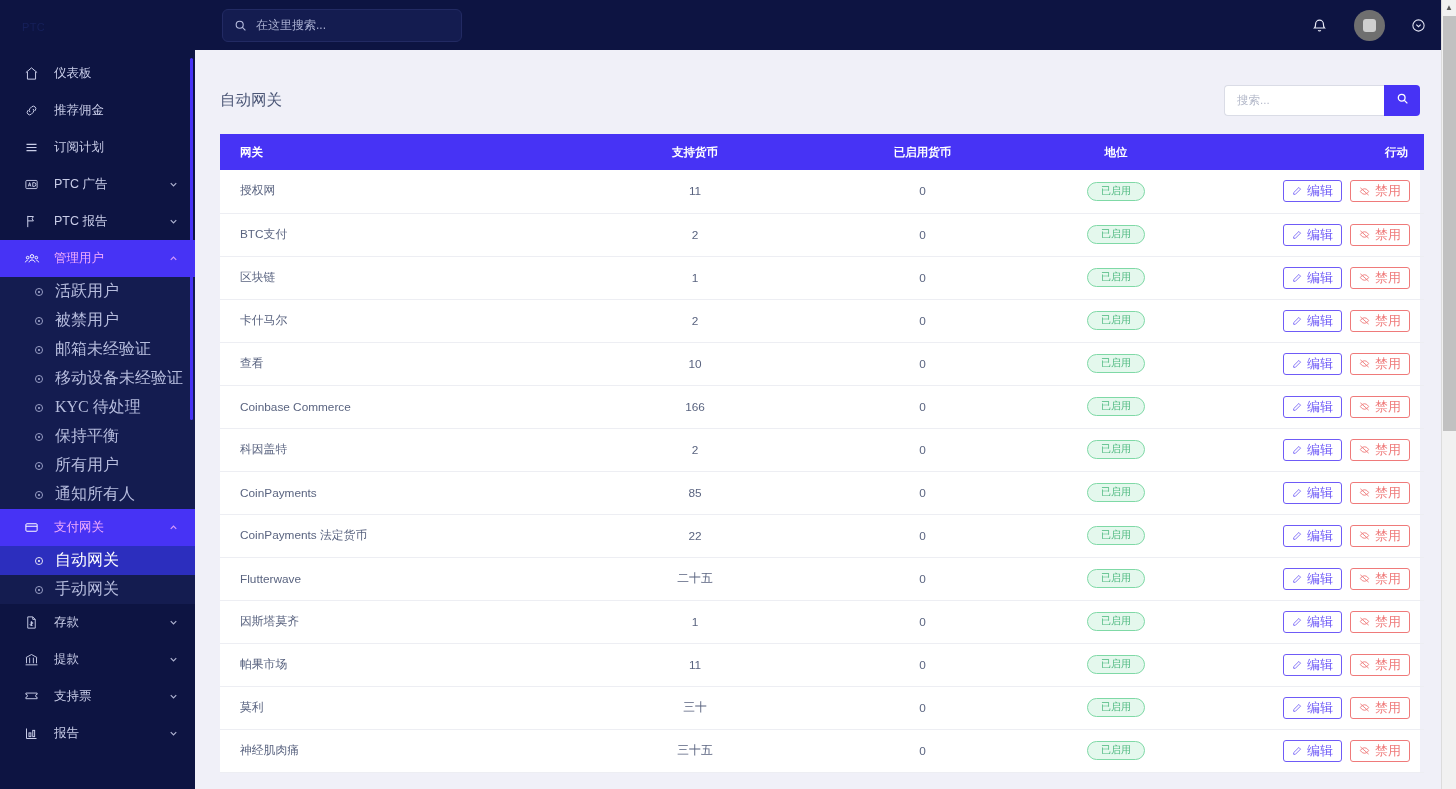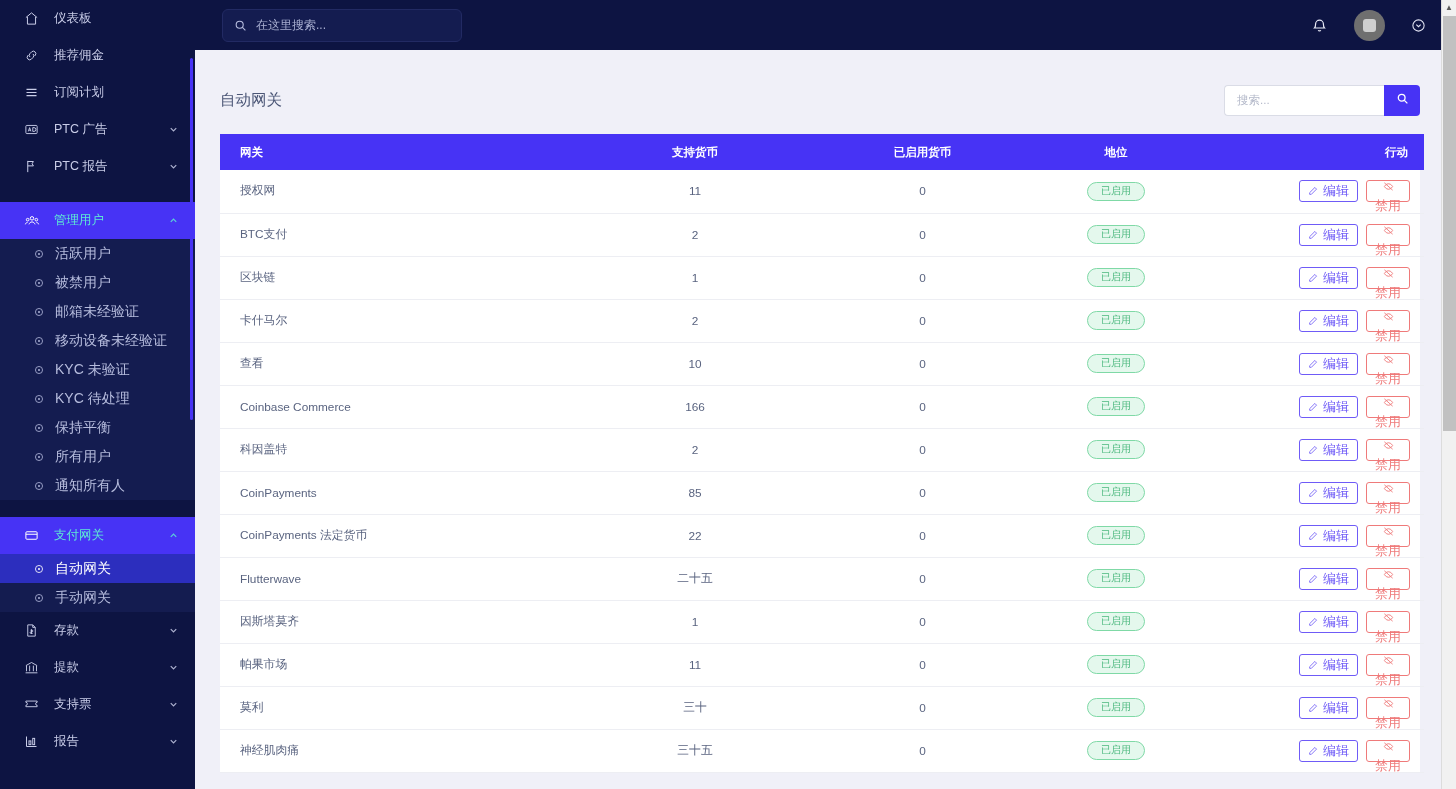"PTC" div.brand { html: none -> <div> <span>PTC</span> </div> }
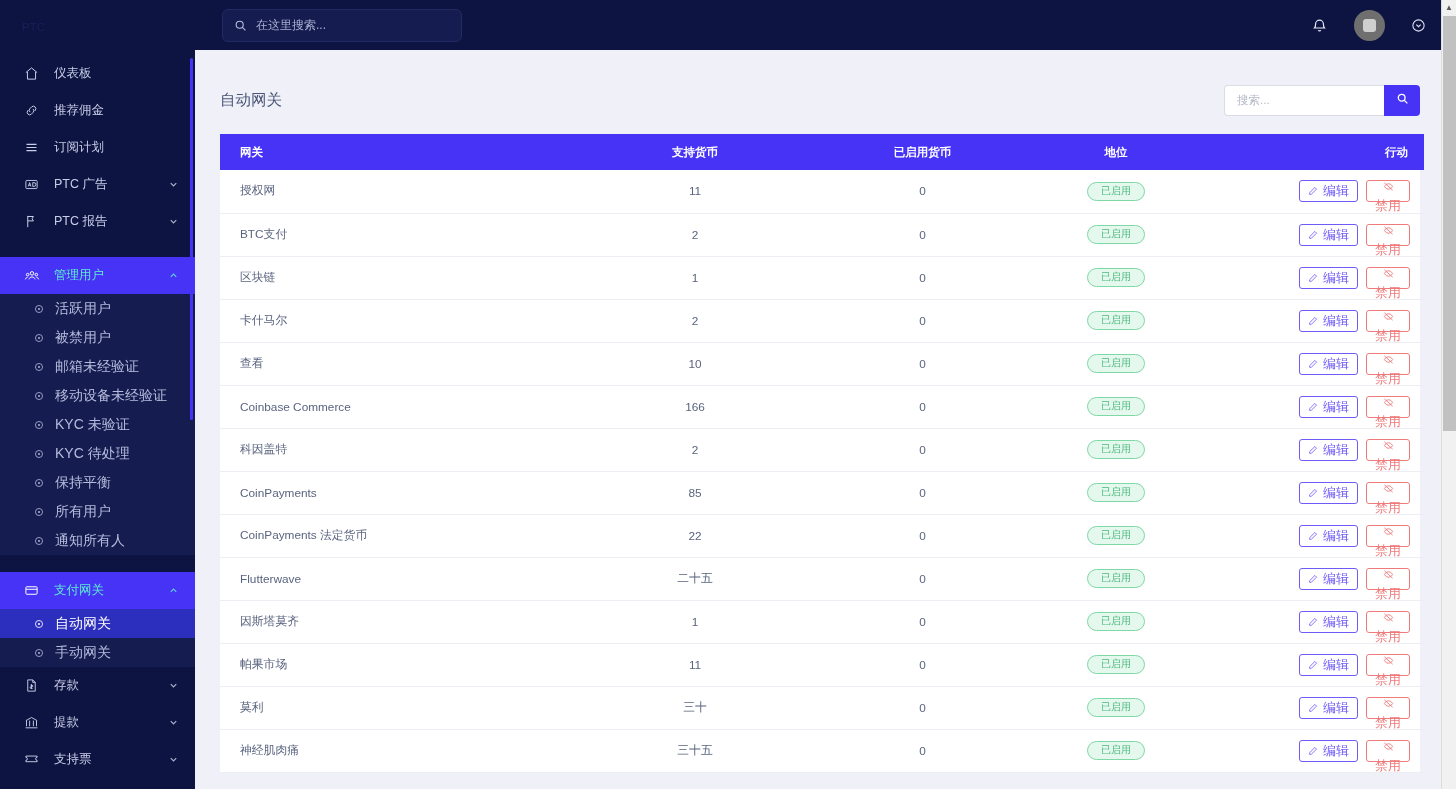"禁用" .btn.disable { flex-direction: column -> none }
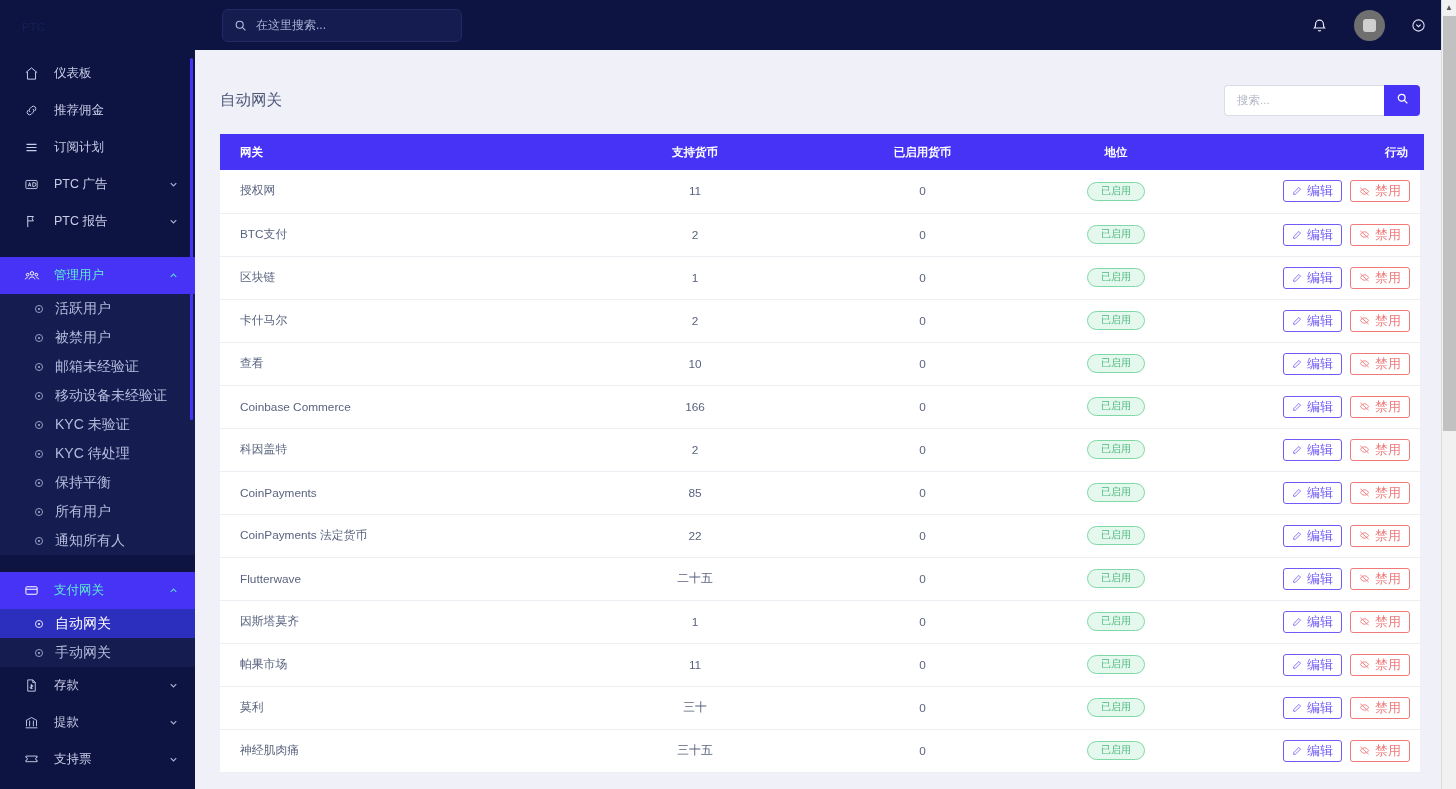"管理用户" .nav-item.active { color: #5eead4 -> #f0abfc; margin-top: 17px -> none }
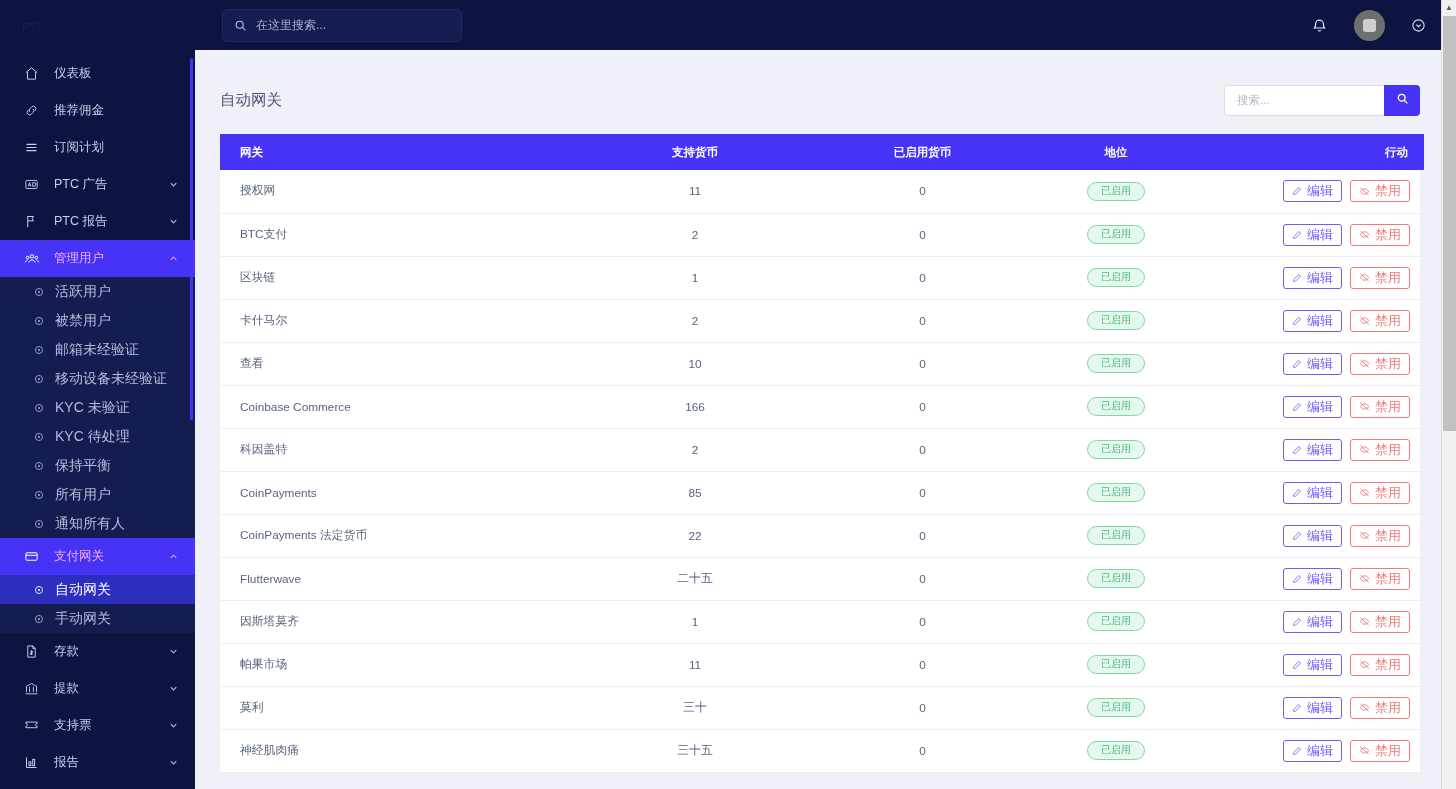"活跃用户" .sub-item { font-family: none -> Liberation Serif, serif; font-size: 14px -> 16px }
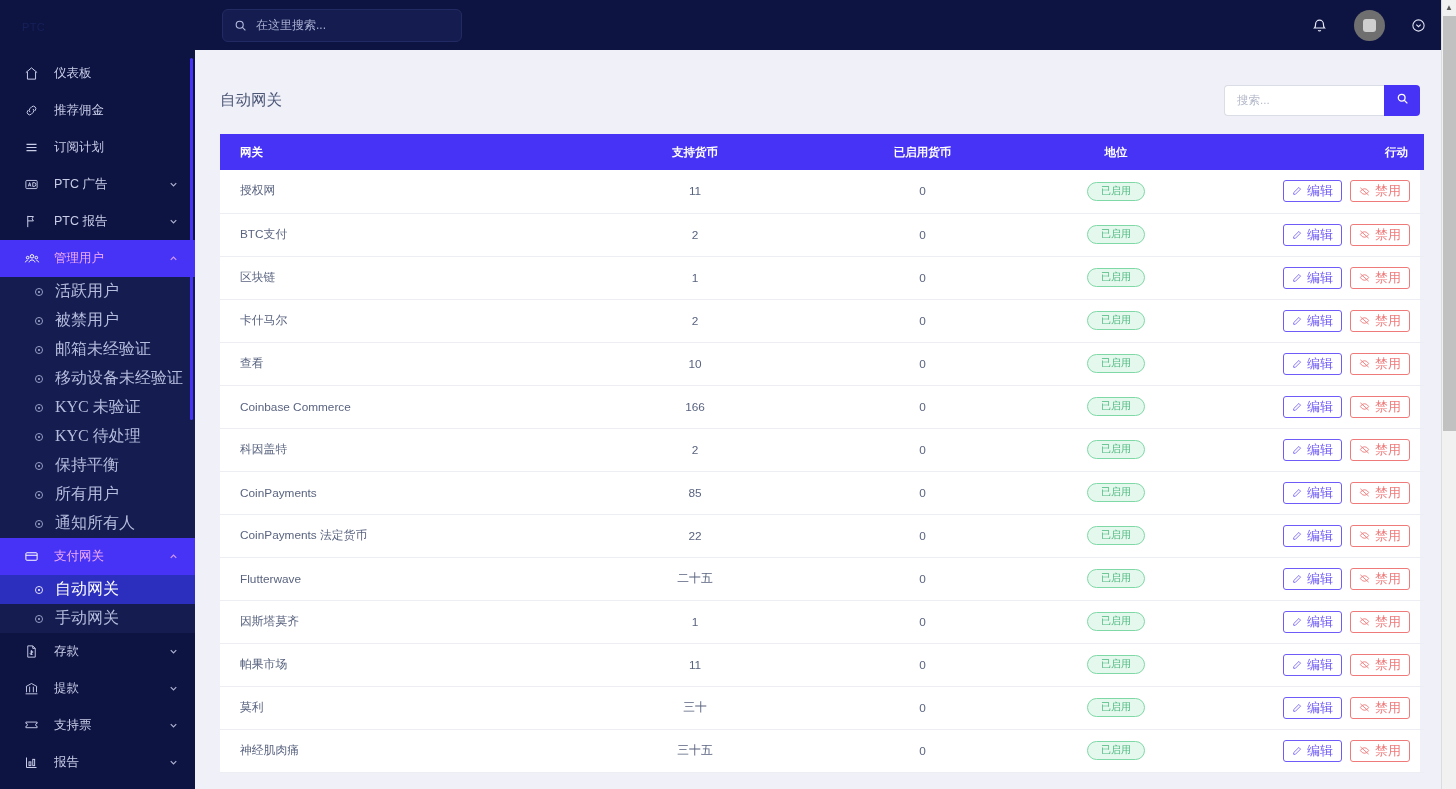"KYC 未验证" div.sub-item { html: <div> <span> <svg> <circle></circle> <circle></circle> </svg> </span> <span>KYC 未验证</span> </div> -> none }
